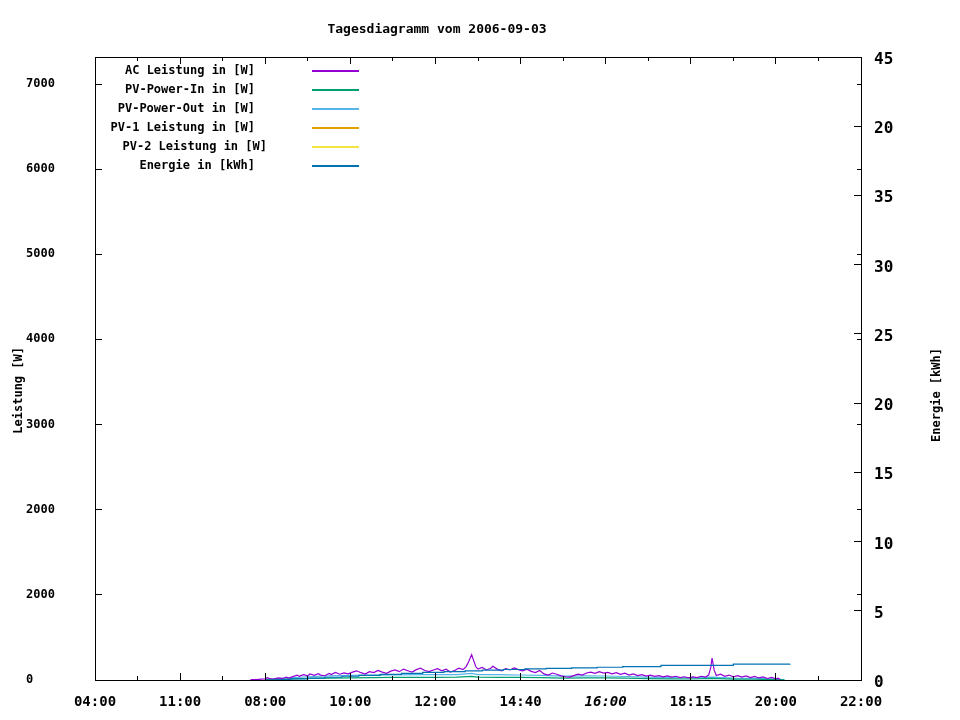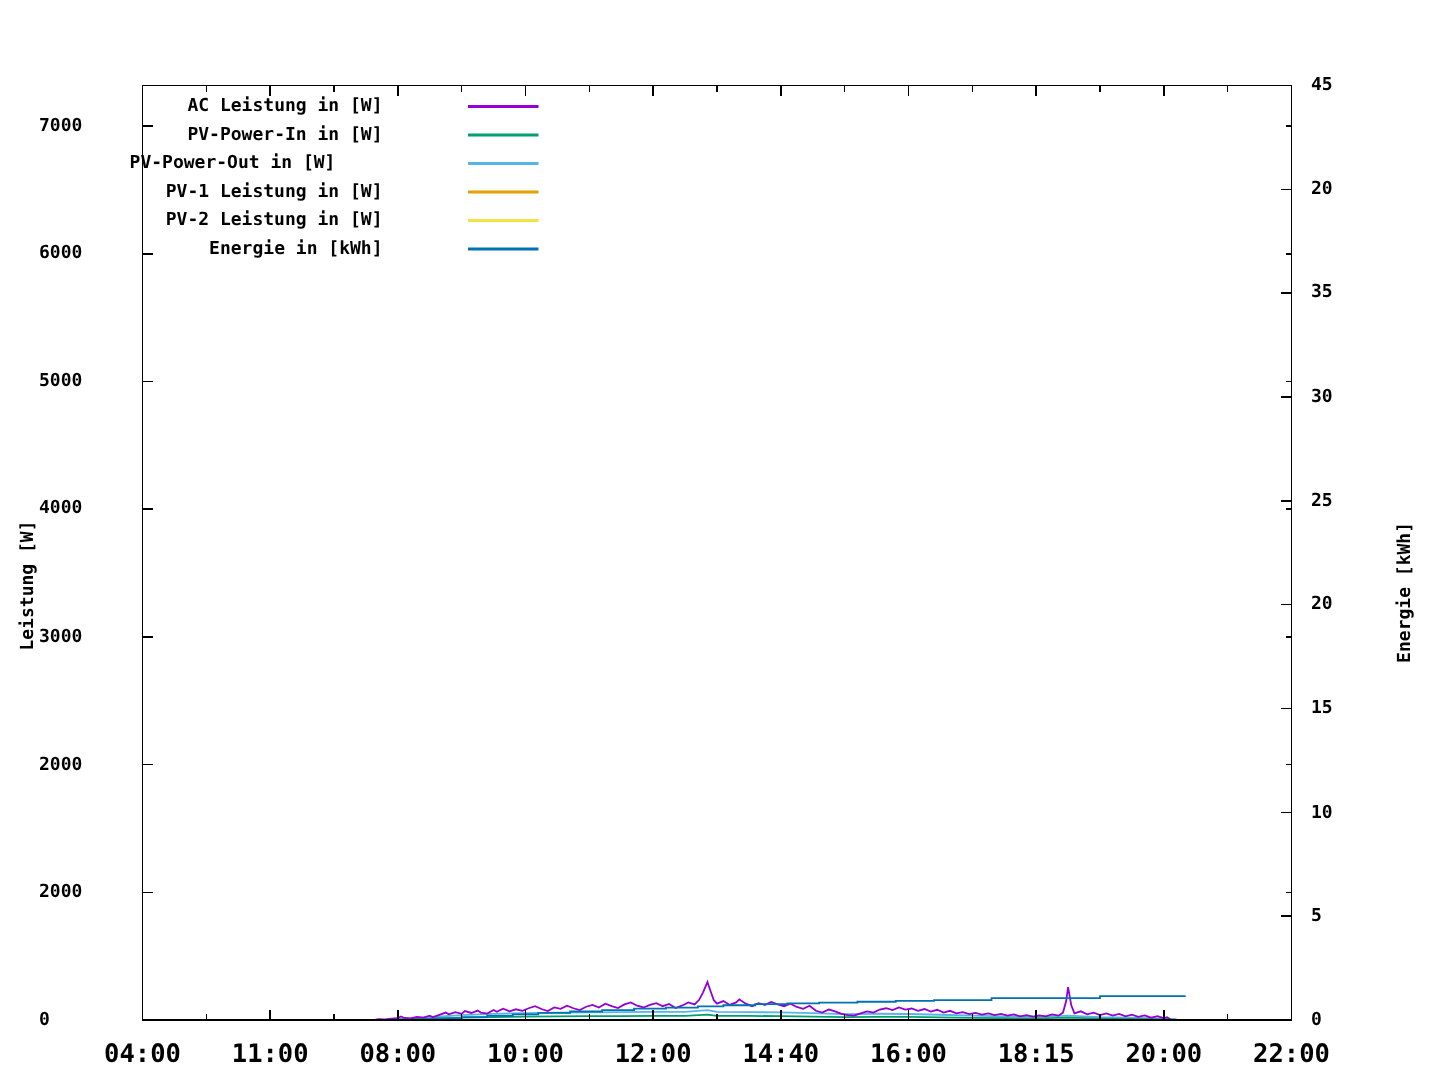"Tagesdiagramm vom 2006-09-03" div.abs { html: none -> <div>Tagesdiagramm vom 2006-09-03</div> }
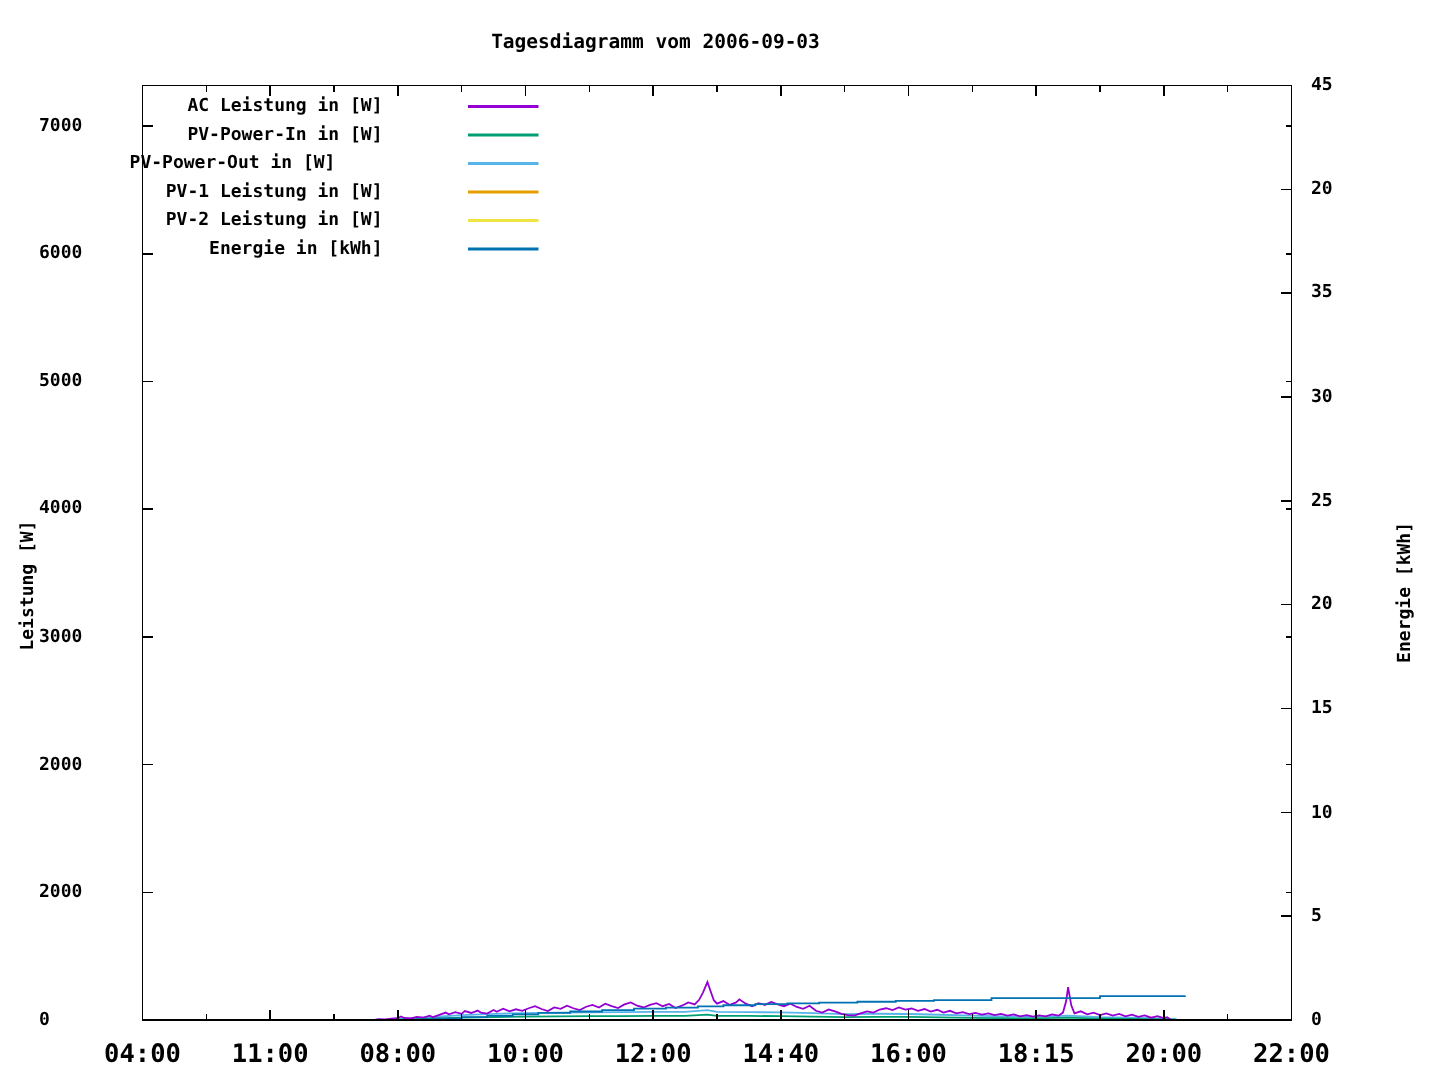"45" .ticky-right { font-size: 12px -> 16px }
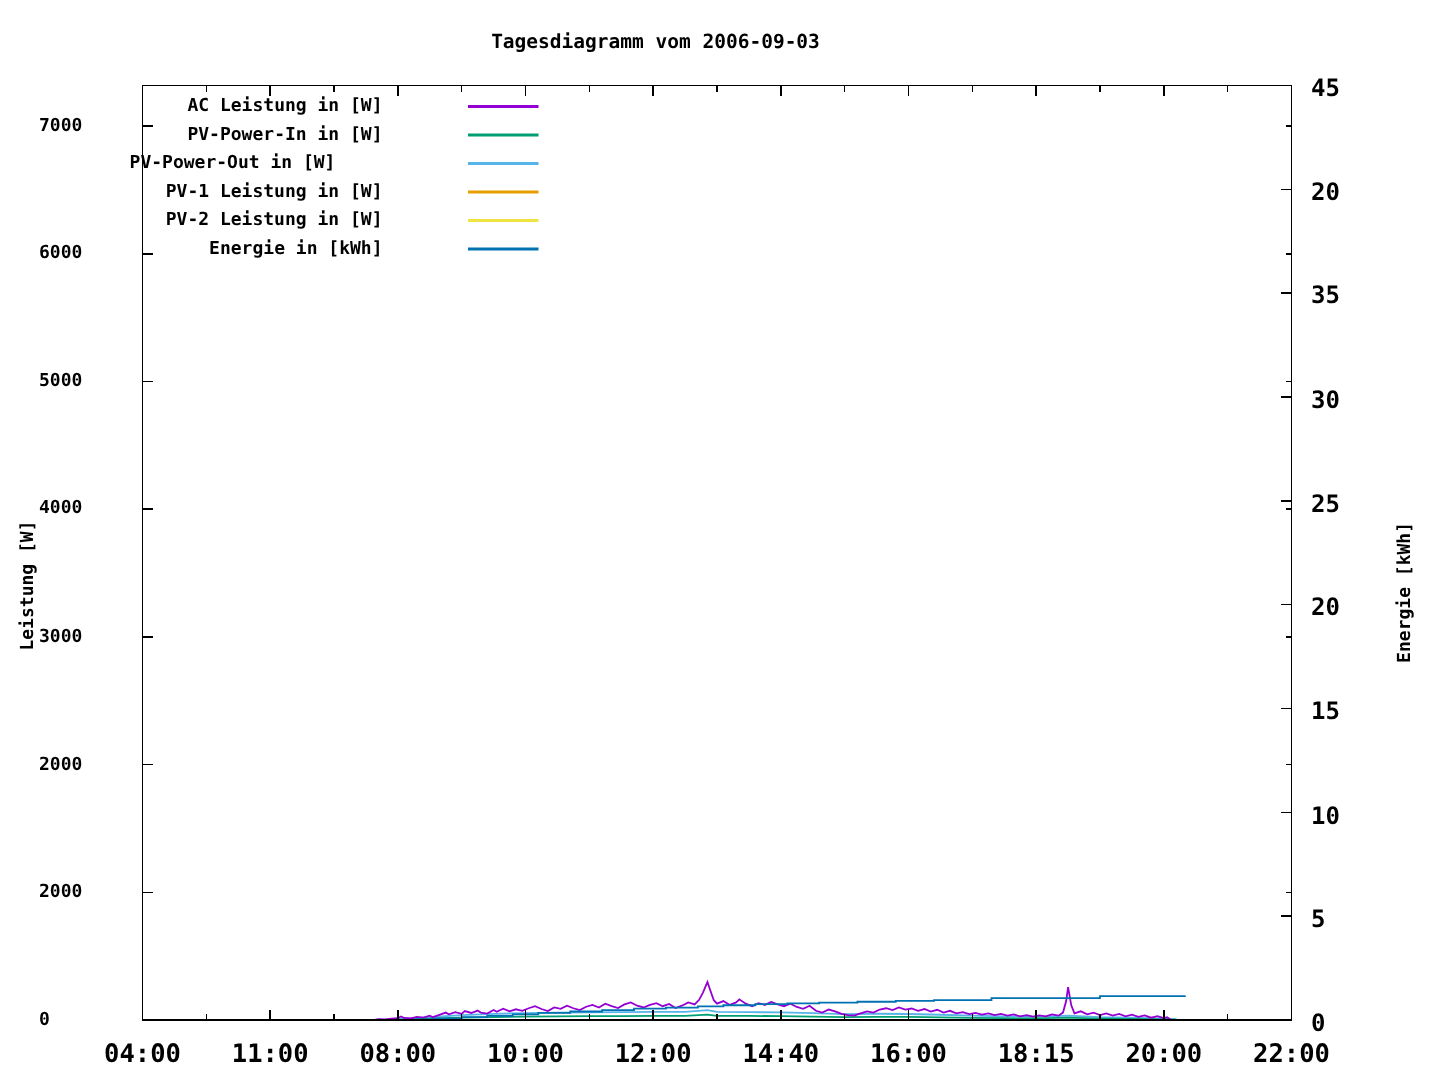"PV-Power-Out in [W]" div.abs { text-align: center -> none }
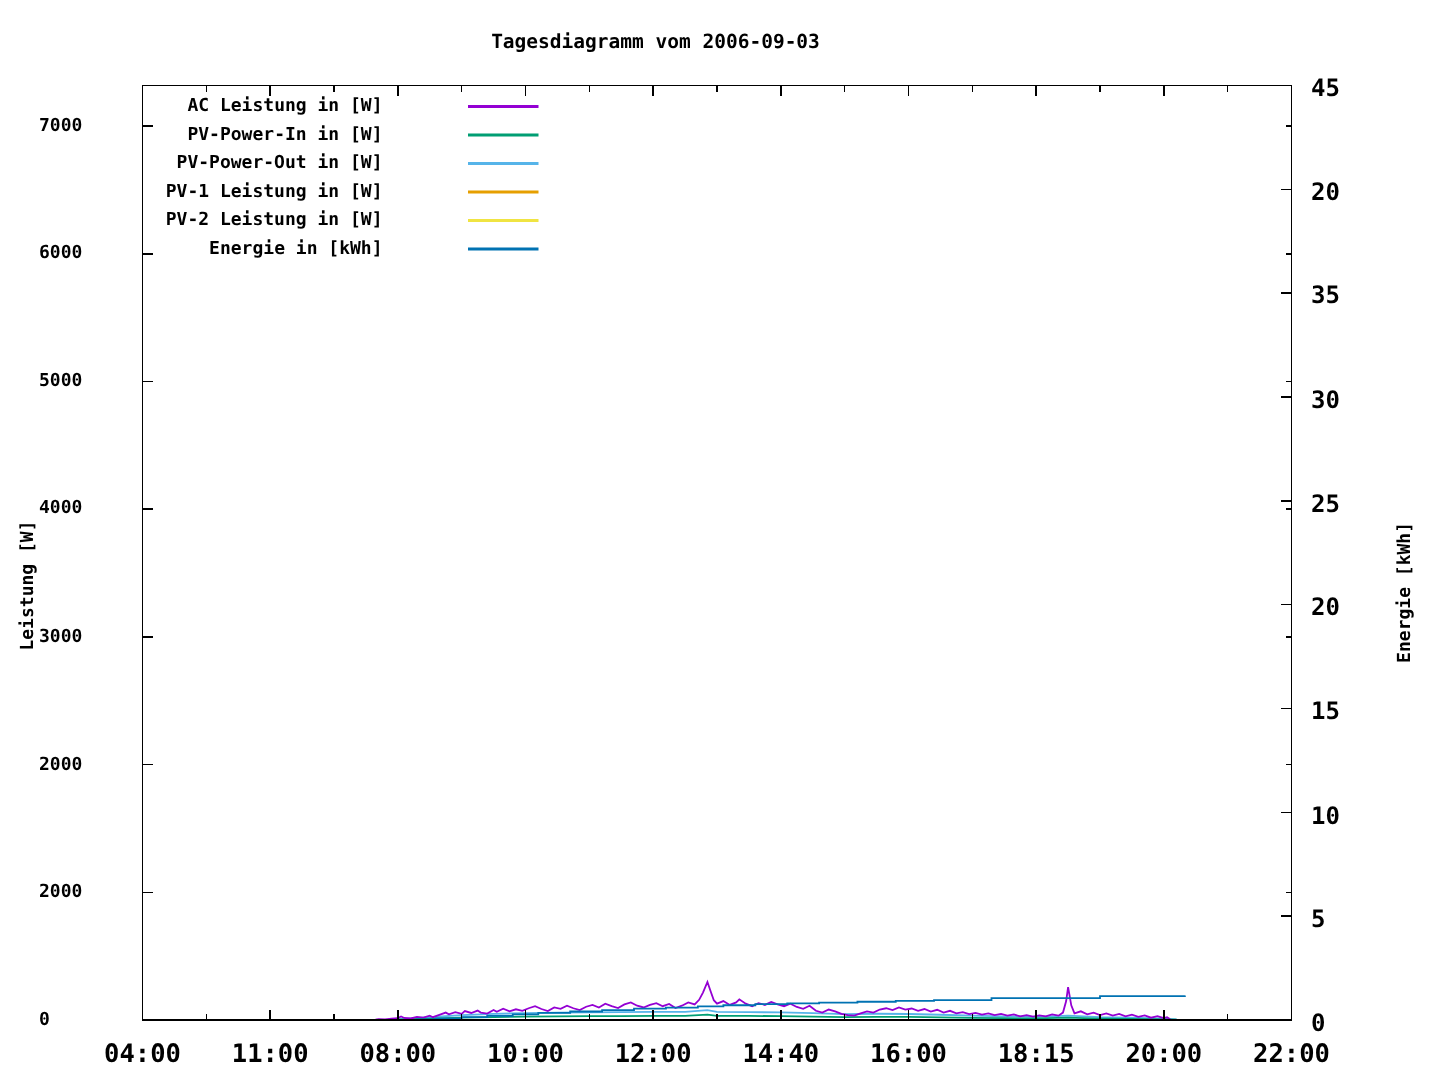"PV-2 Leistung in [W]" div.abs { left: 55px -> 67px }
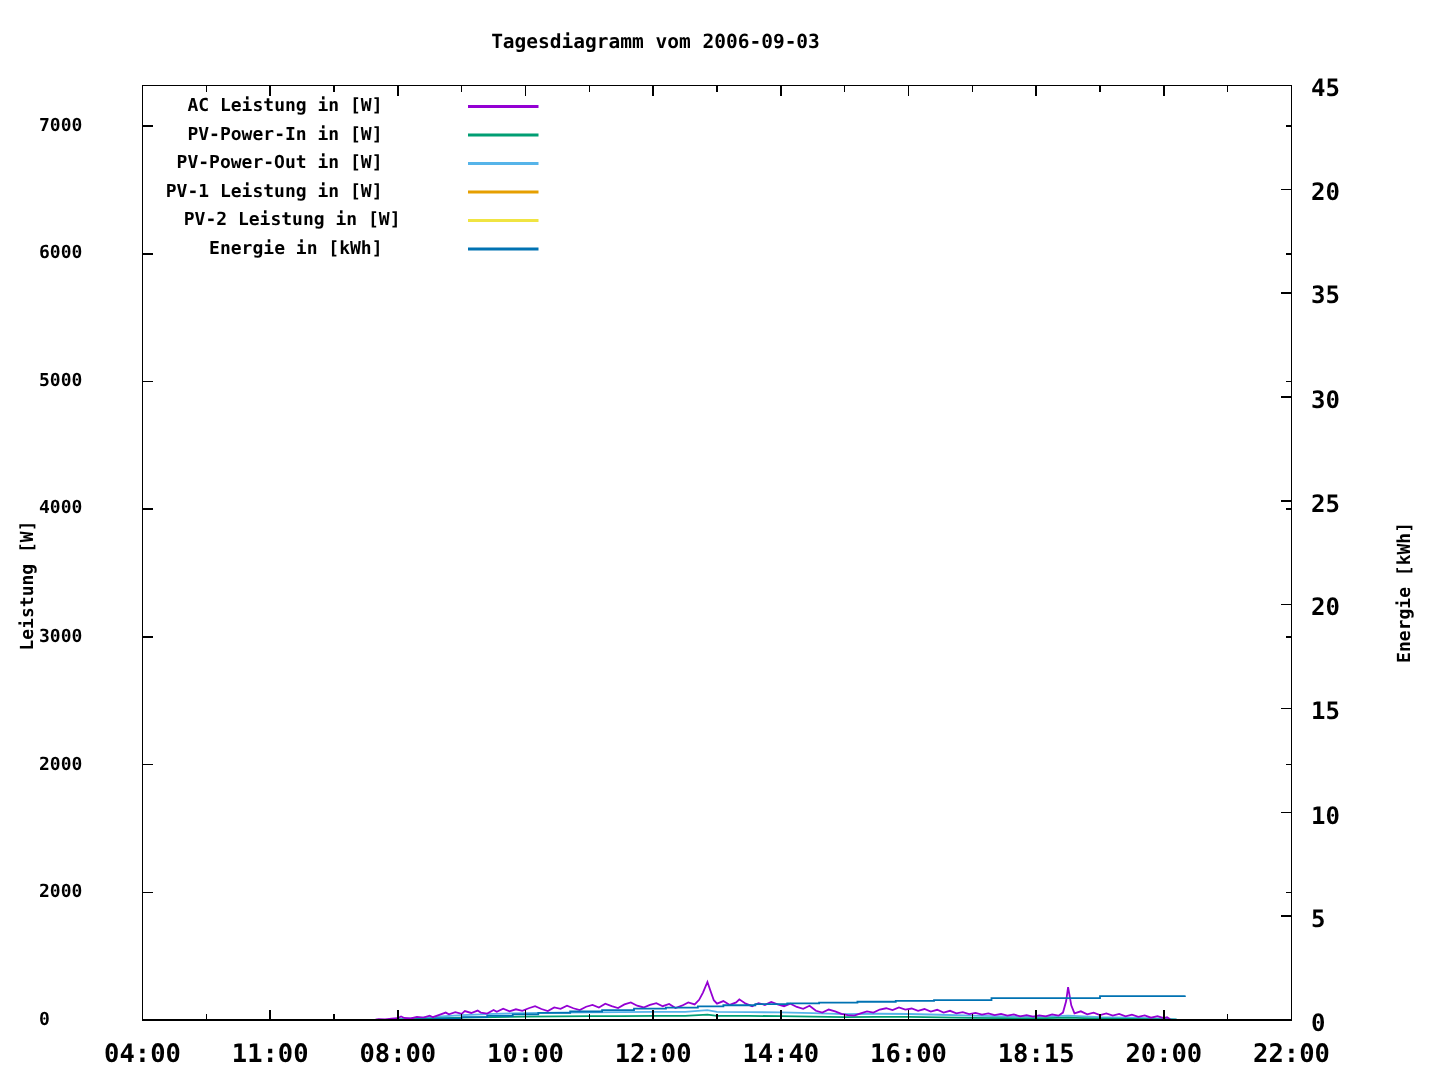"04:00" .tickx { font-size: 17px -> 14px }
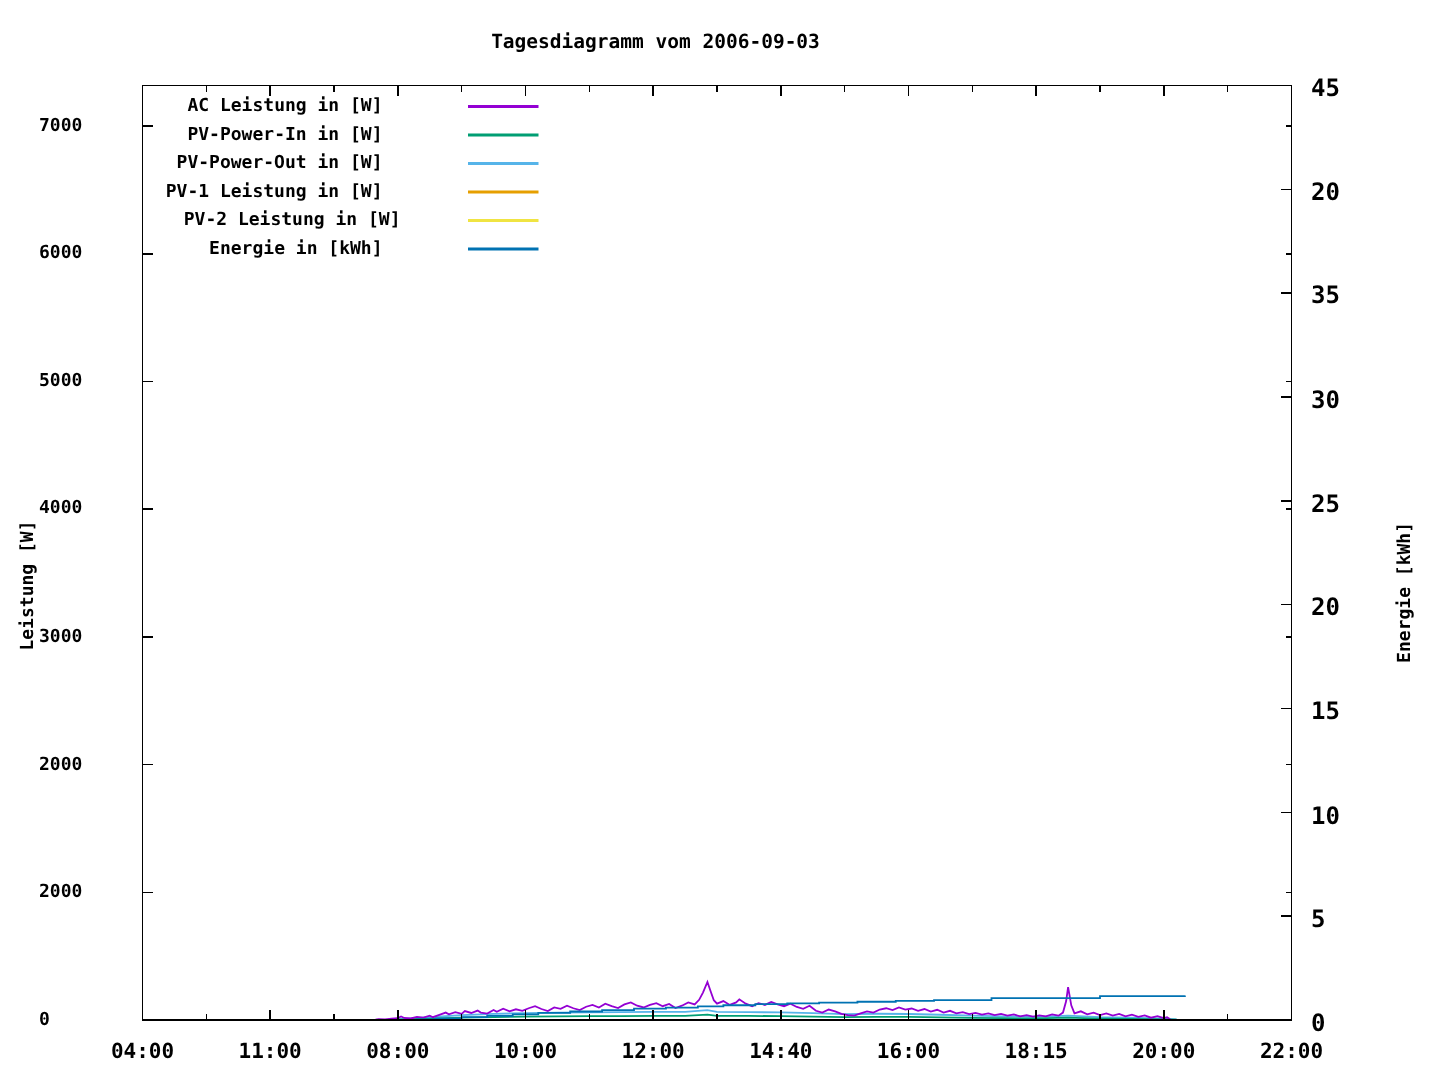"16:00" div.abs { font-style: none -> italic }
